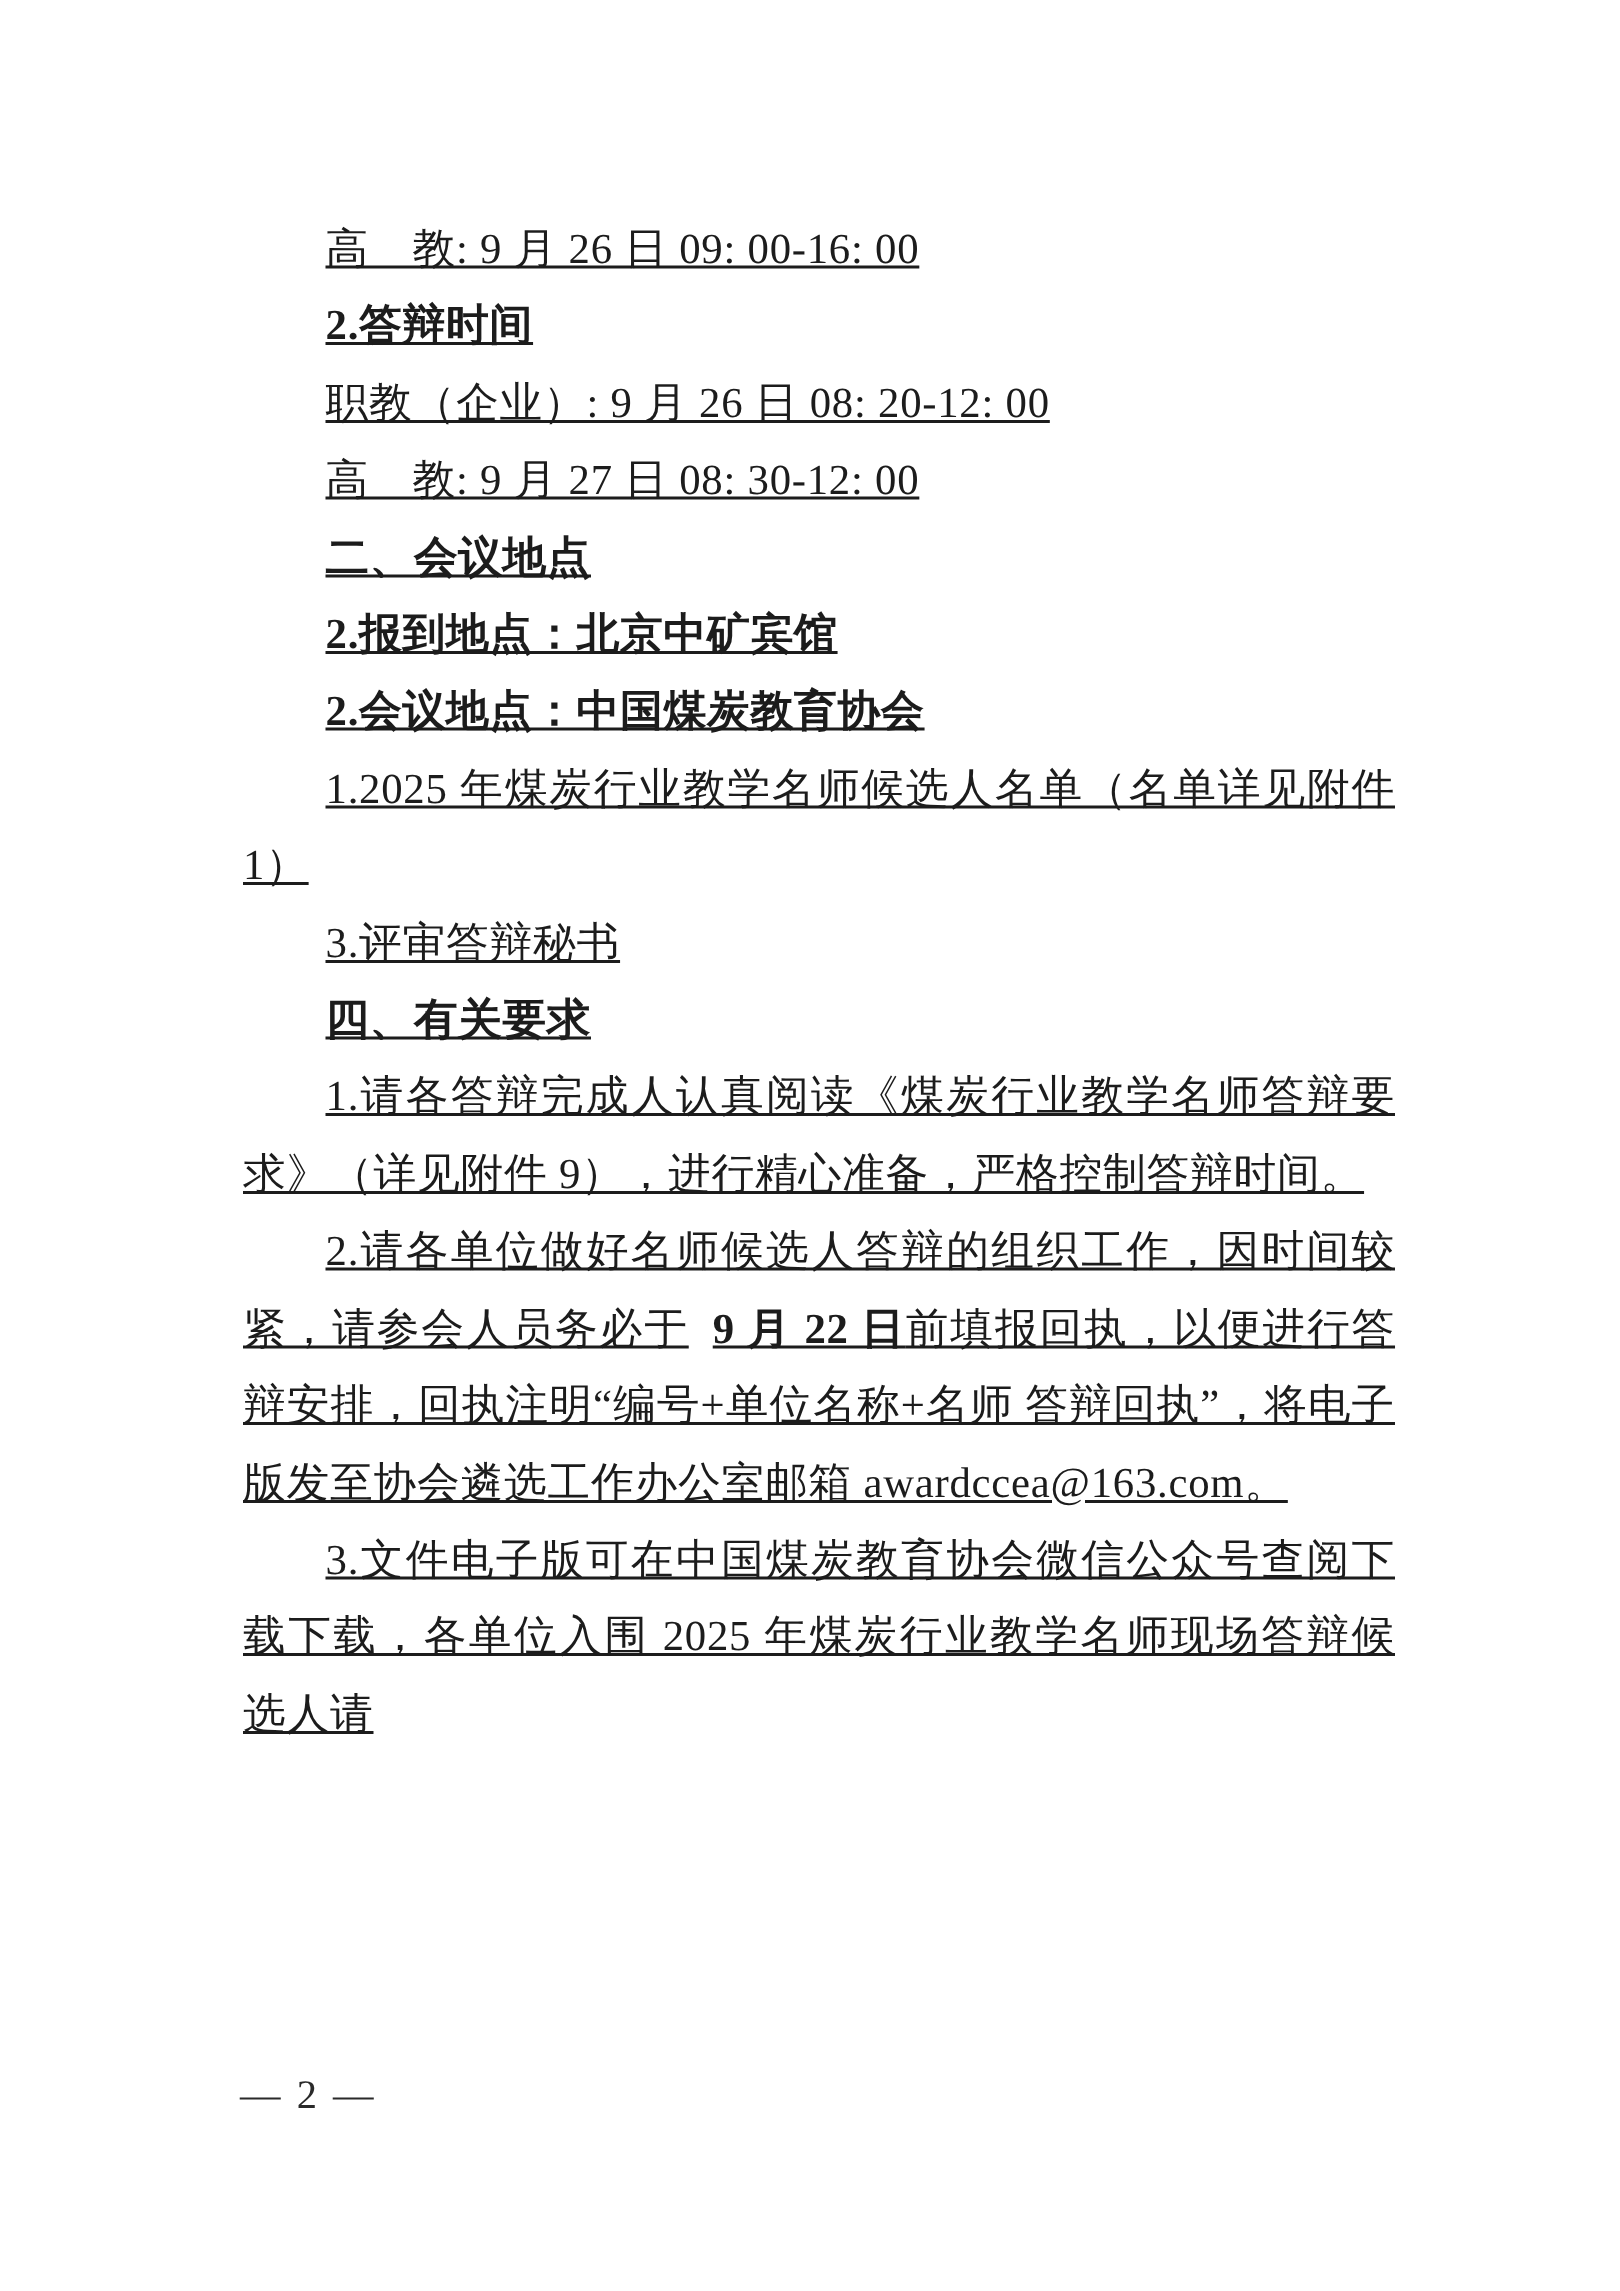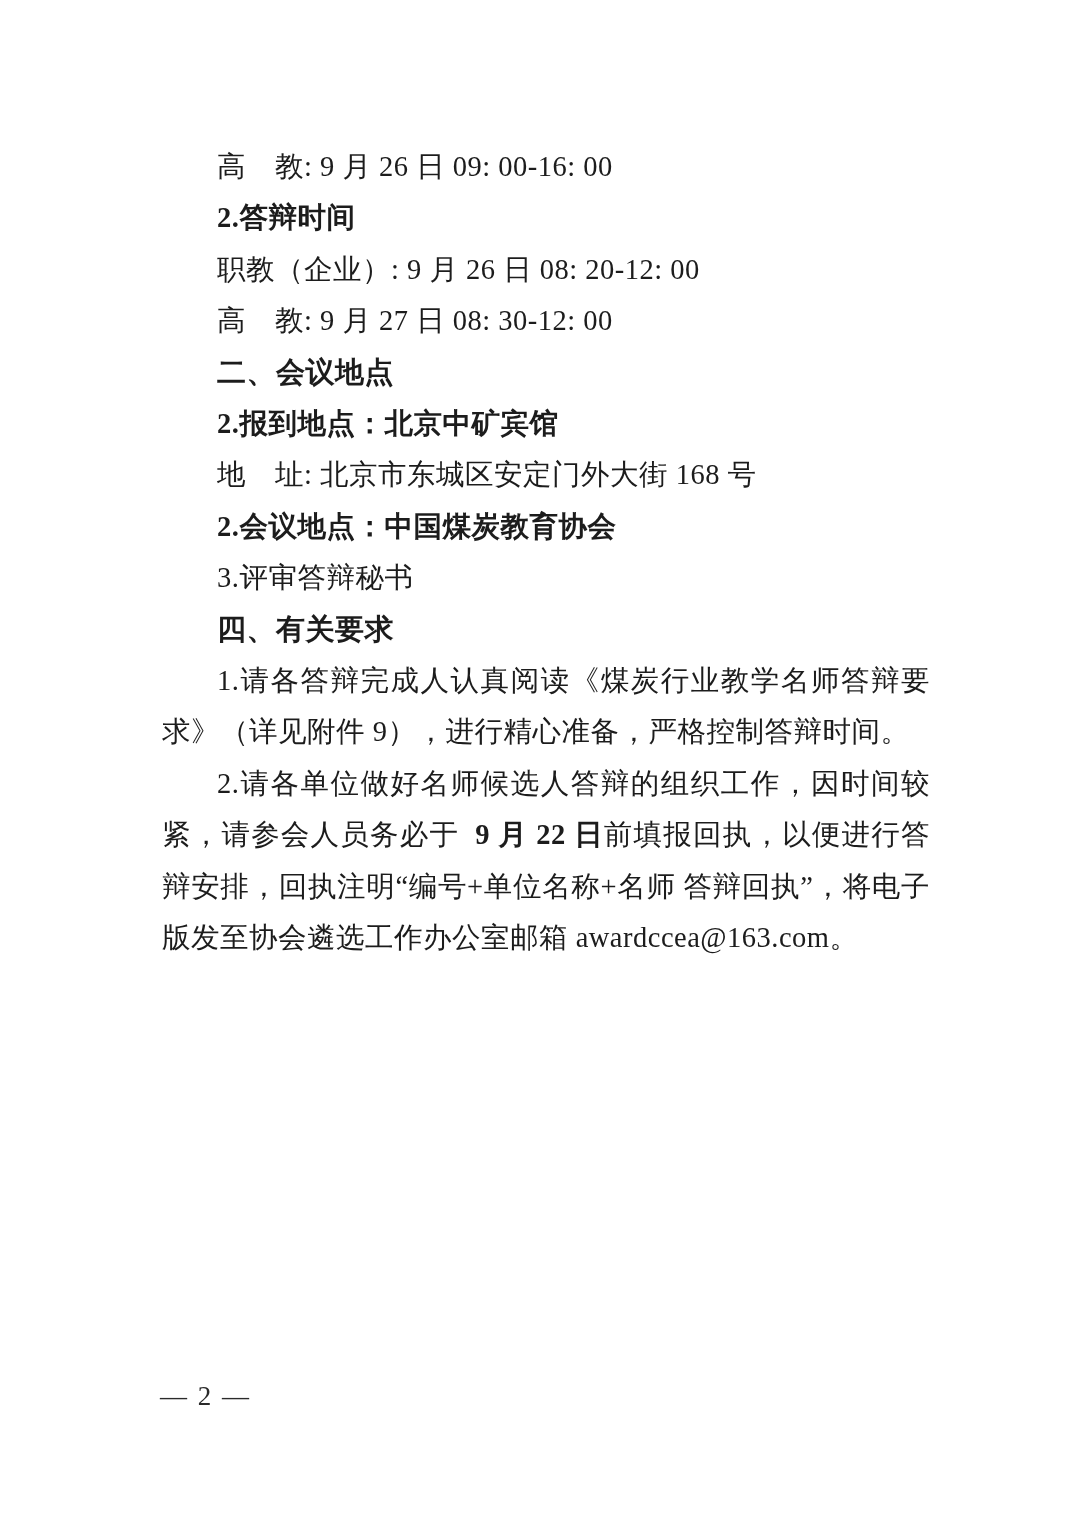"高 教: 9 月 26" .line { text-decoration: none -> underline }
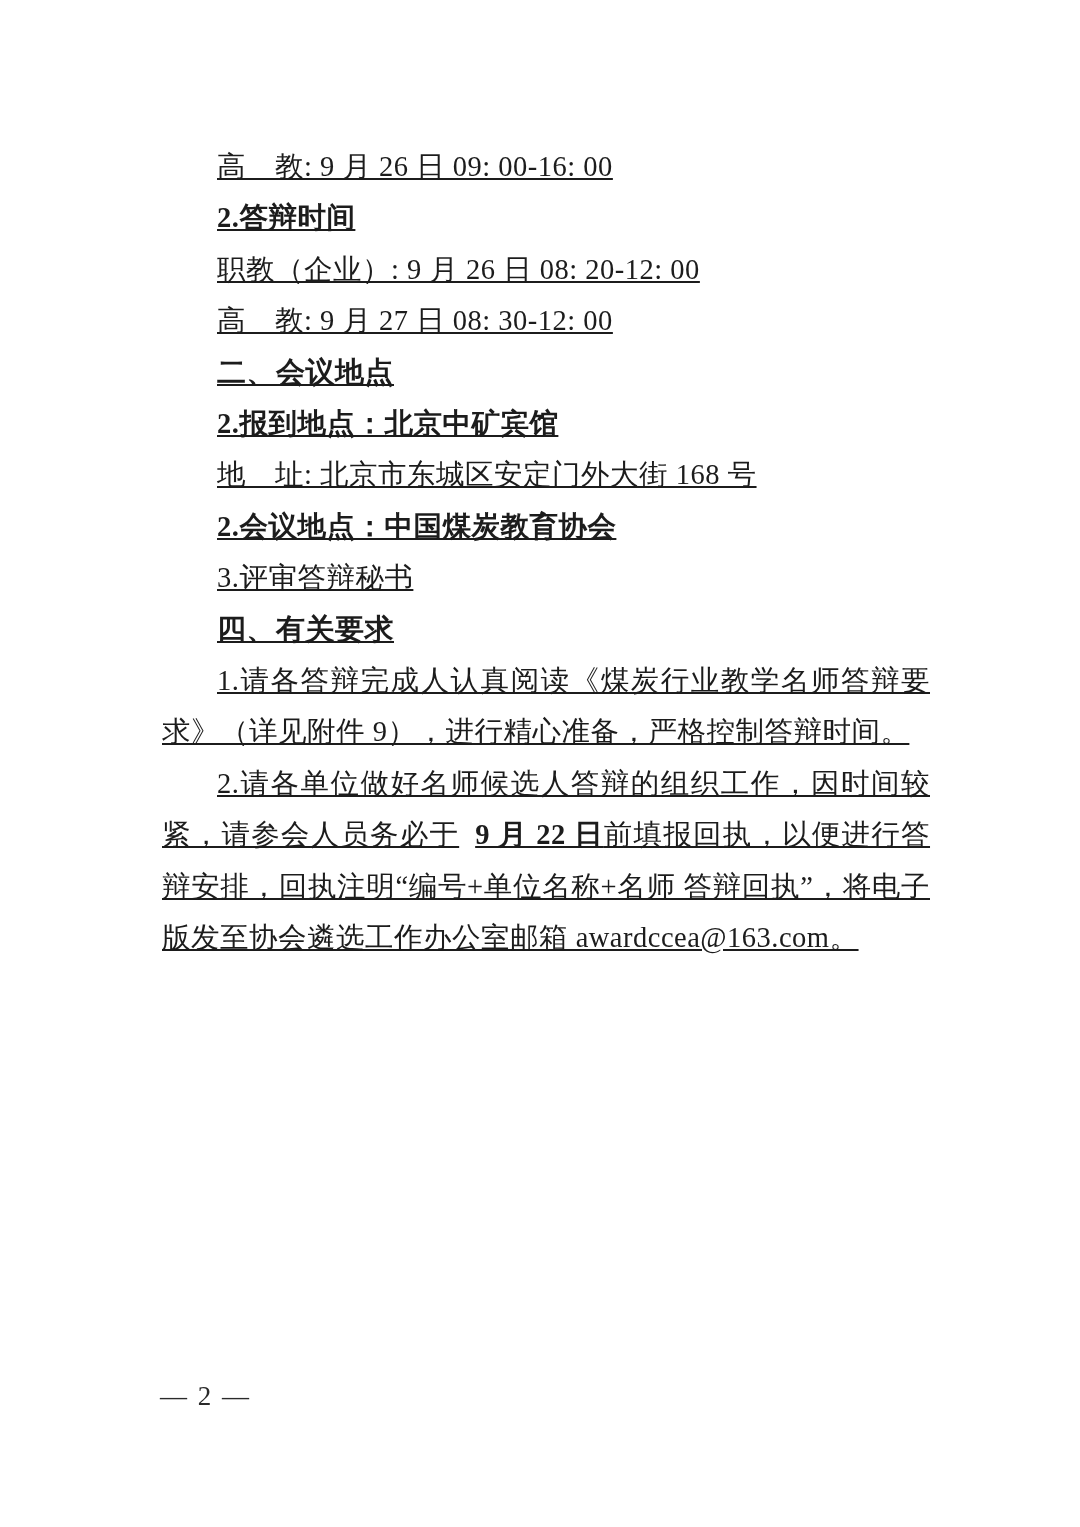"地 址: 北京市东城区安定门外大街 168 号" p.line { html: <p>地 址: 北京市东城区安定门外大街 168 号</p> -> none }
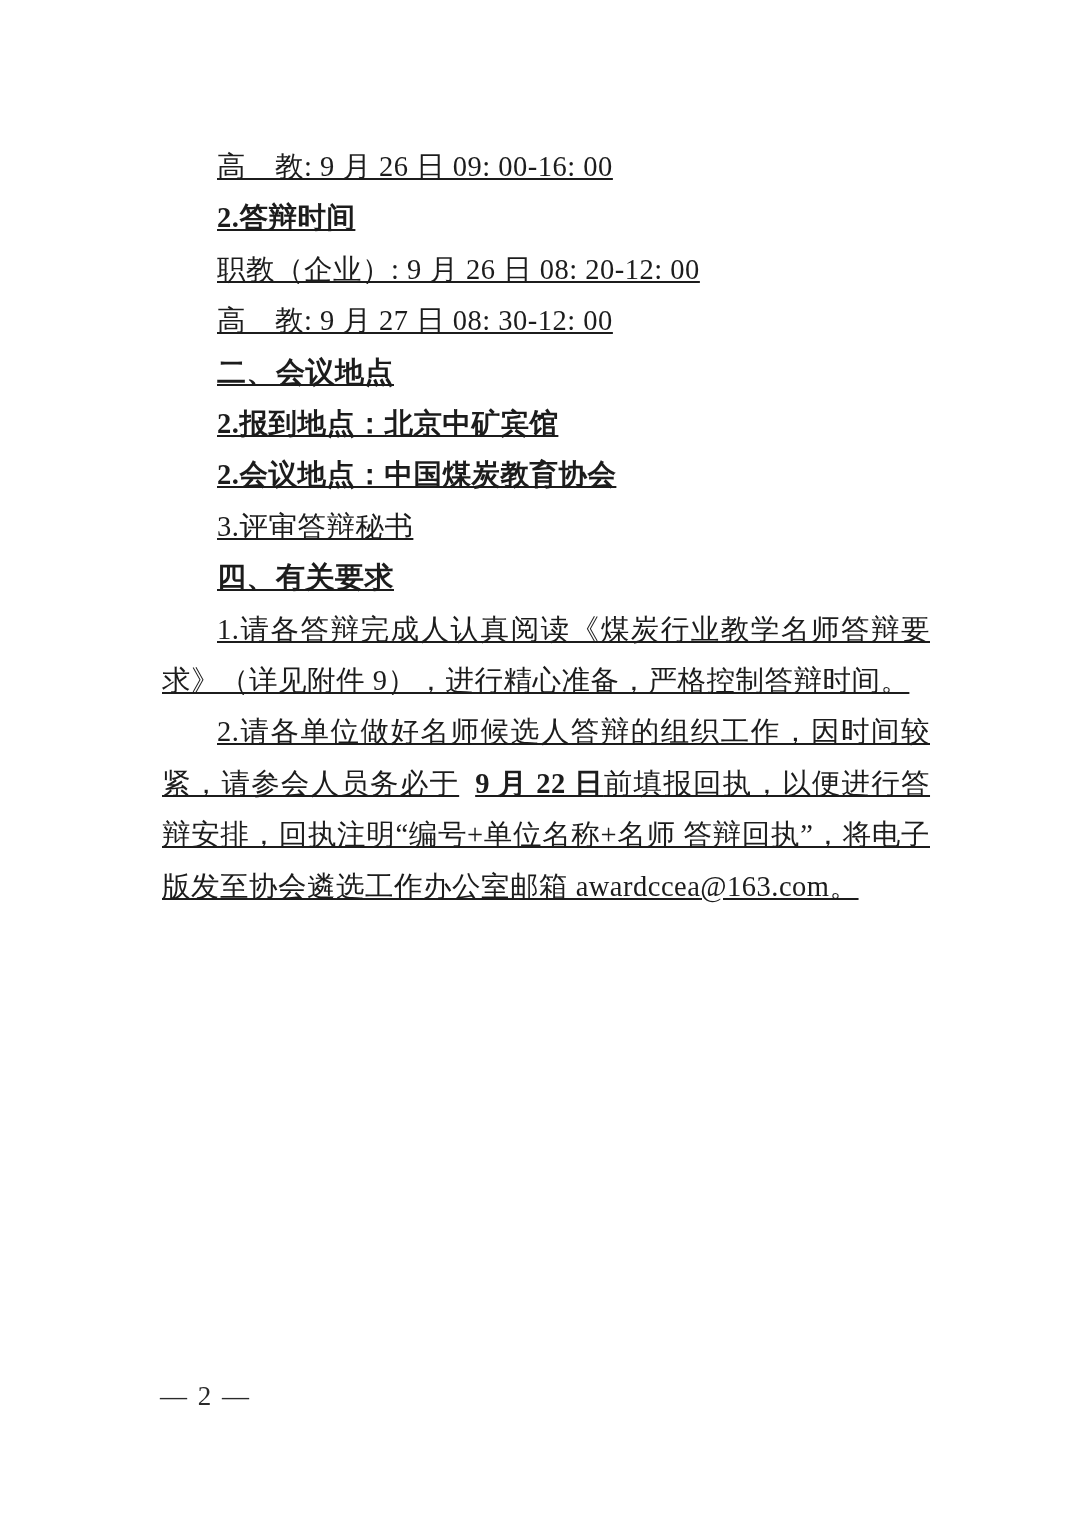"1.2025 年煤炭行业教学名师候选人名单（名单详见附件 1）" p.line { html: none -> <p>1.2025 年煤炭行业教学名师候选人名单（名单详见附件 1）</p> }
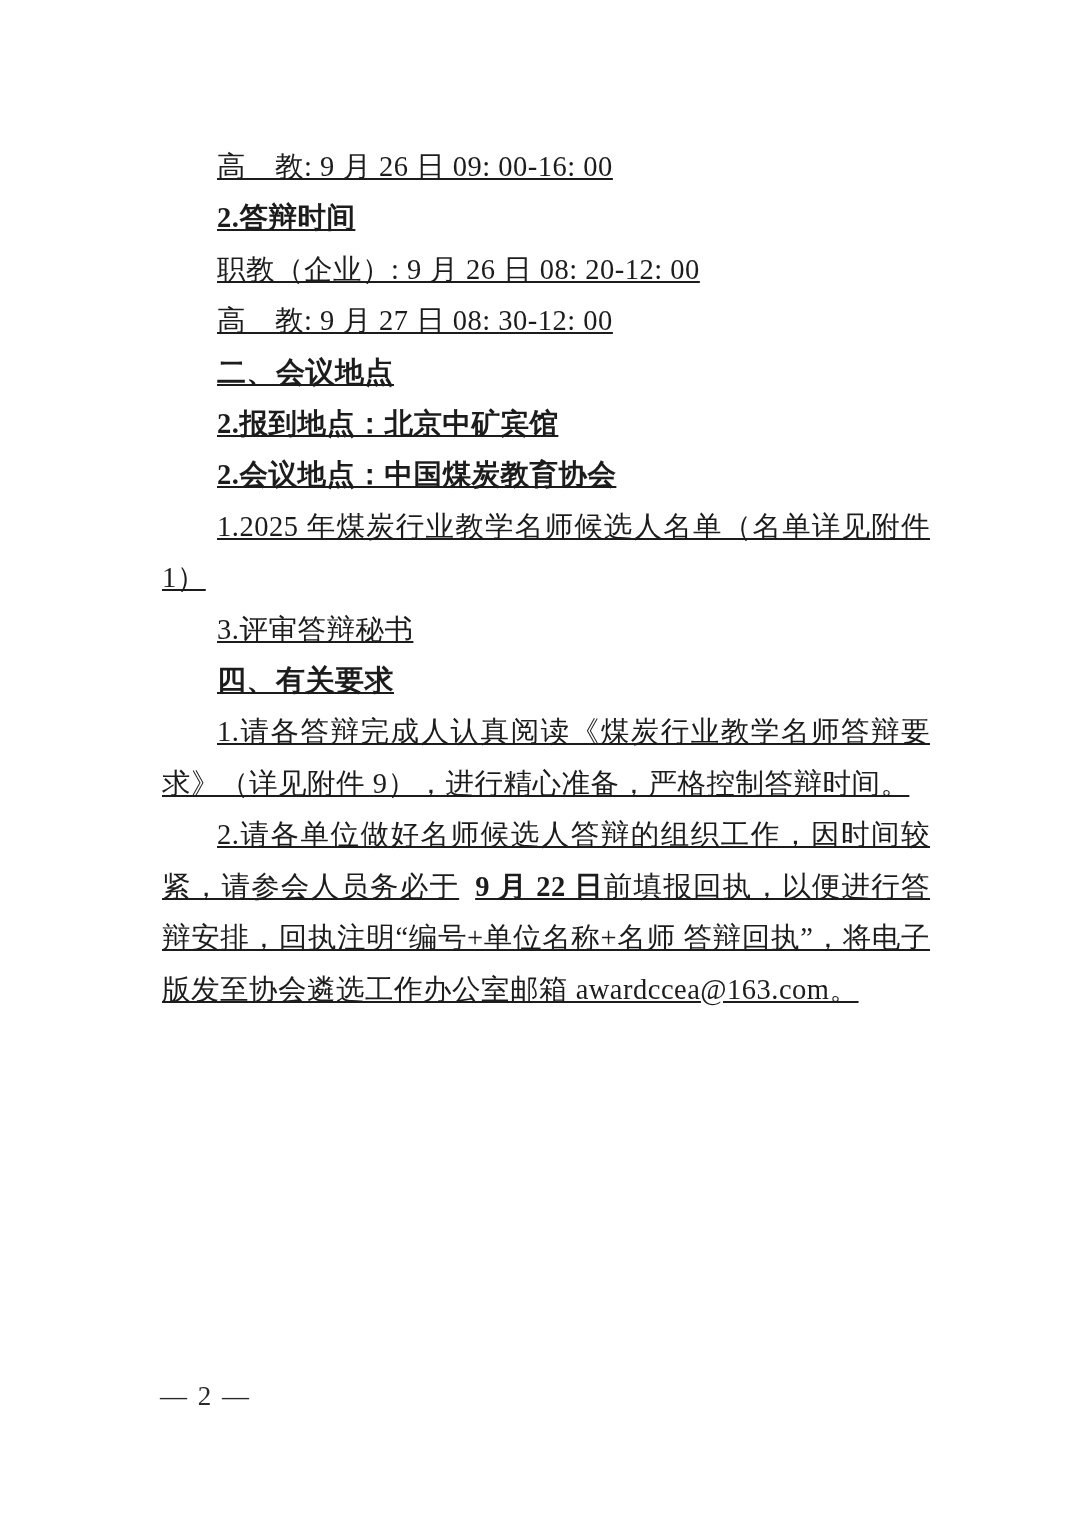"3.文件电子版可在中国煤炭教育协会微信公众号查阅下载下载，各单位入围 2025" p.line { html: none -> <p>3.文件电子版可在中国煤炭教育协会微信公众号查阅下载下载，各单位入围 2025 年煤炭行业教学名师现场答辩候选人请</p> }
